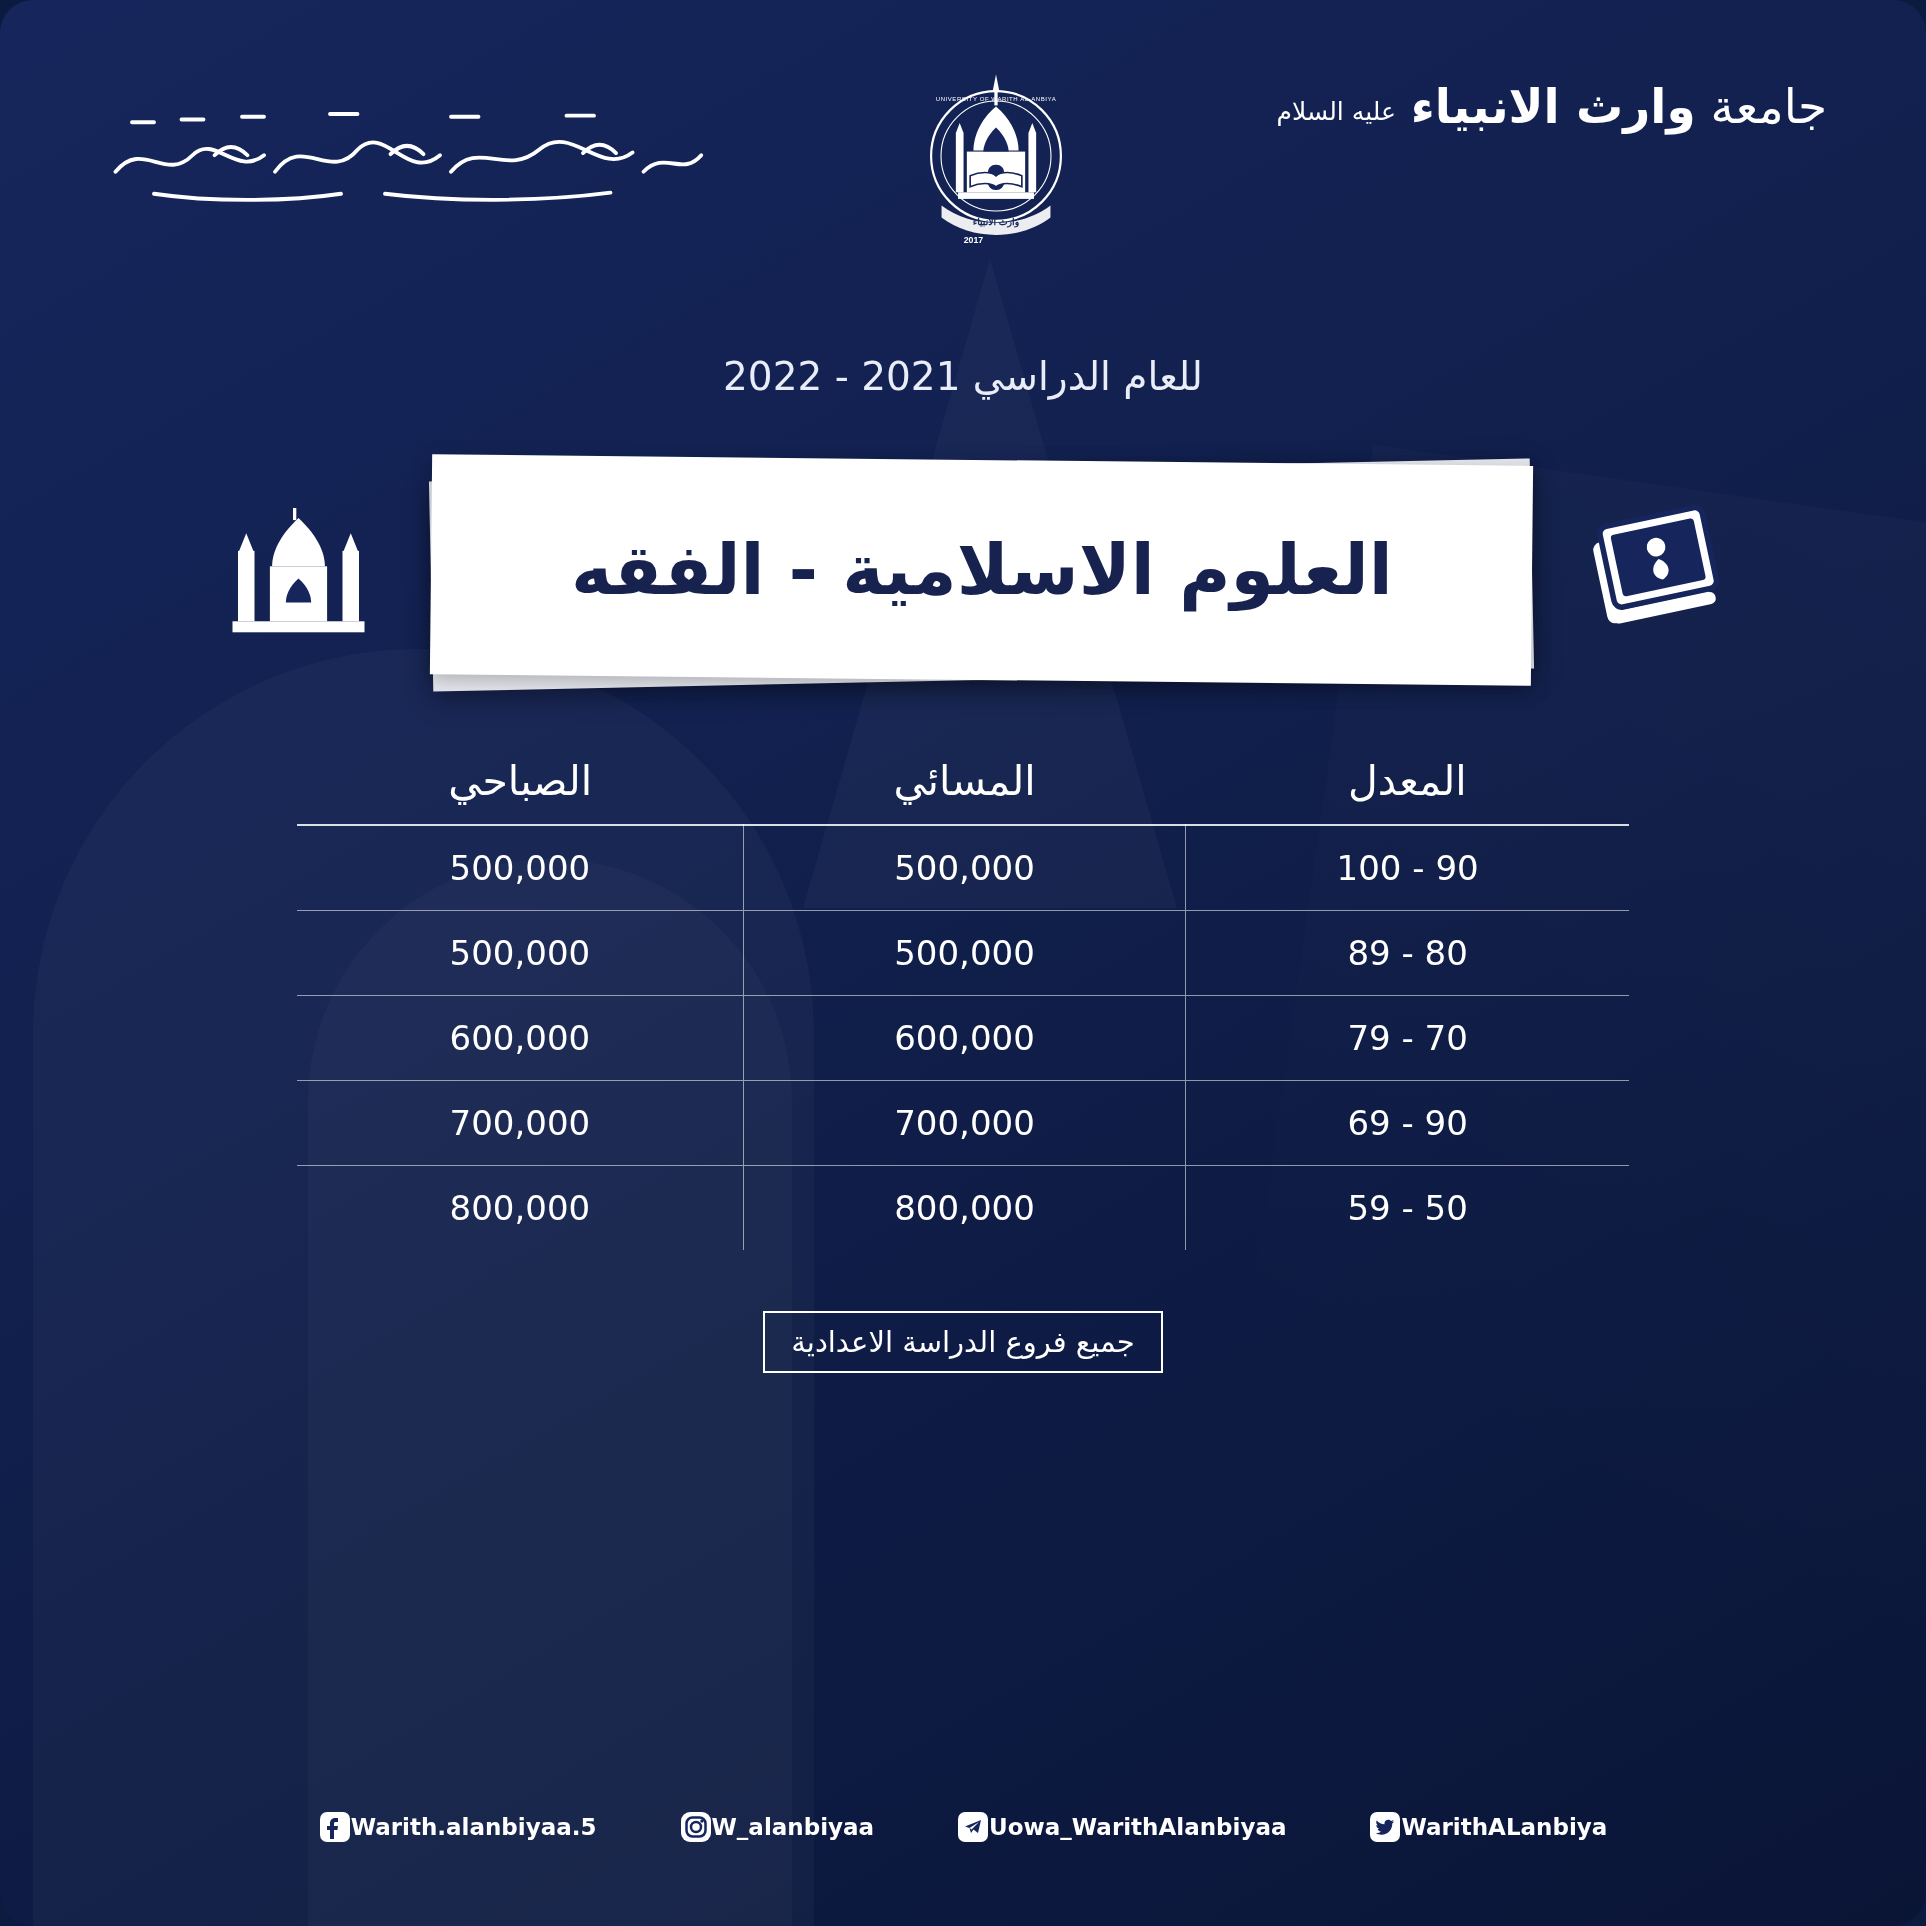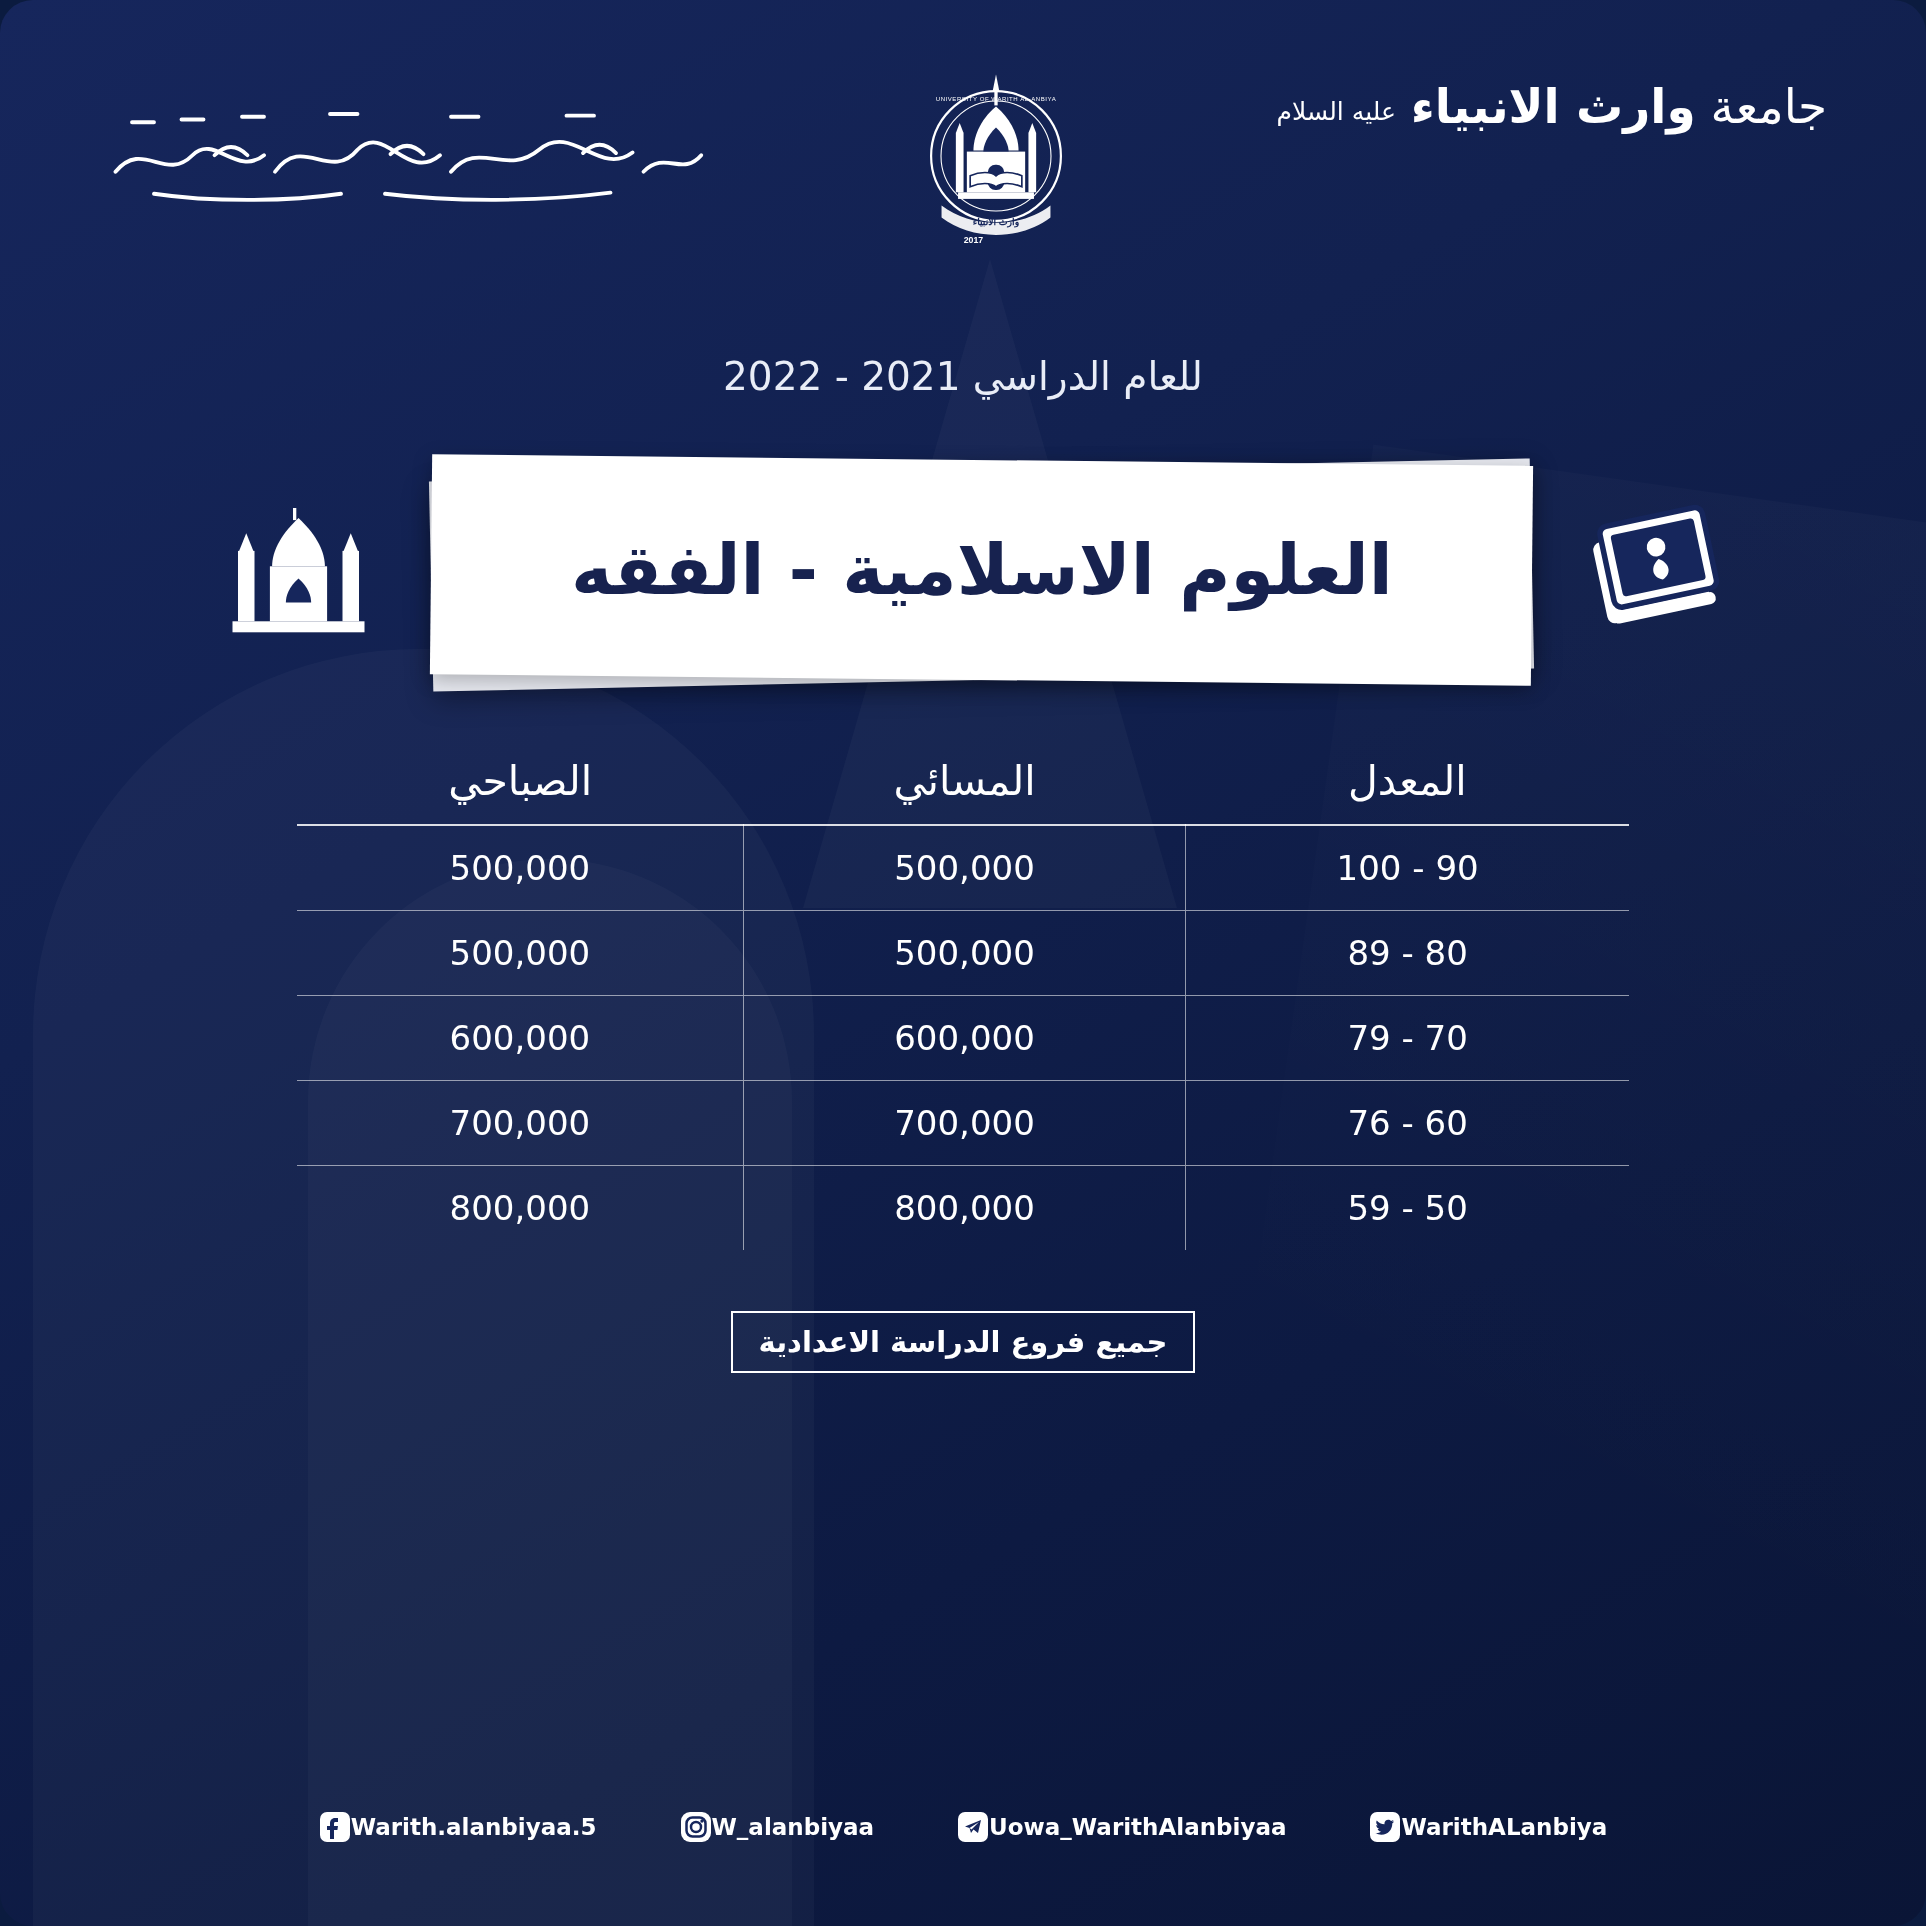"60 - 76" td.col-avg { text: 60 - 76 -> 90 - 69 }
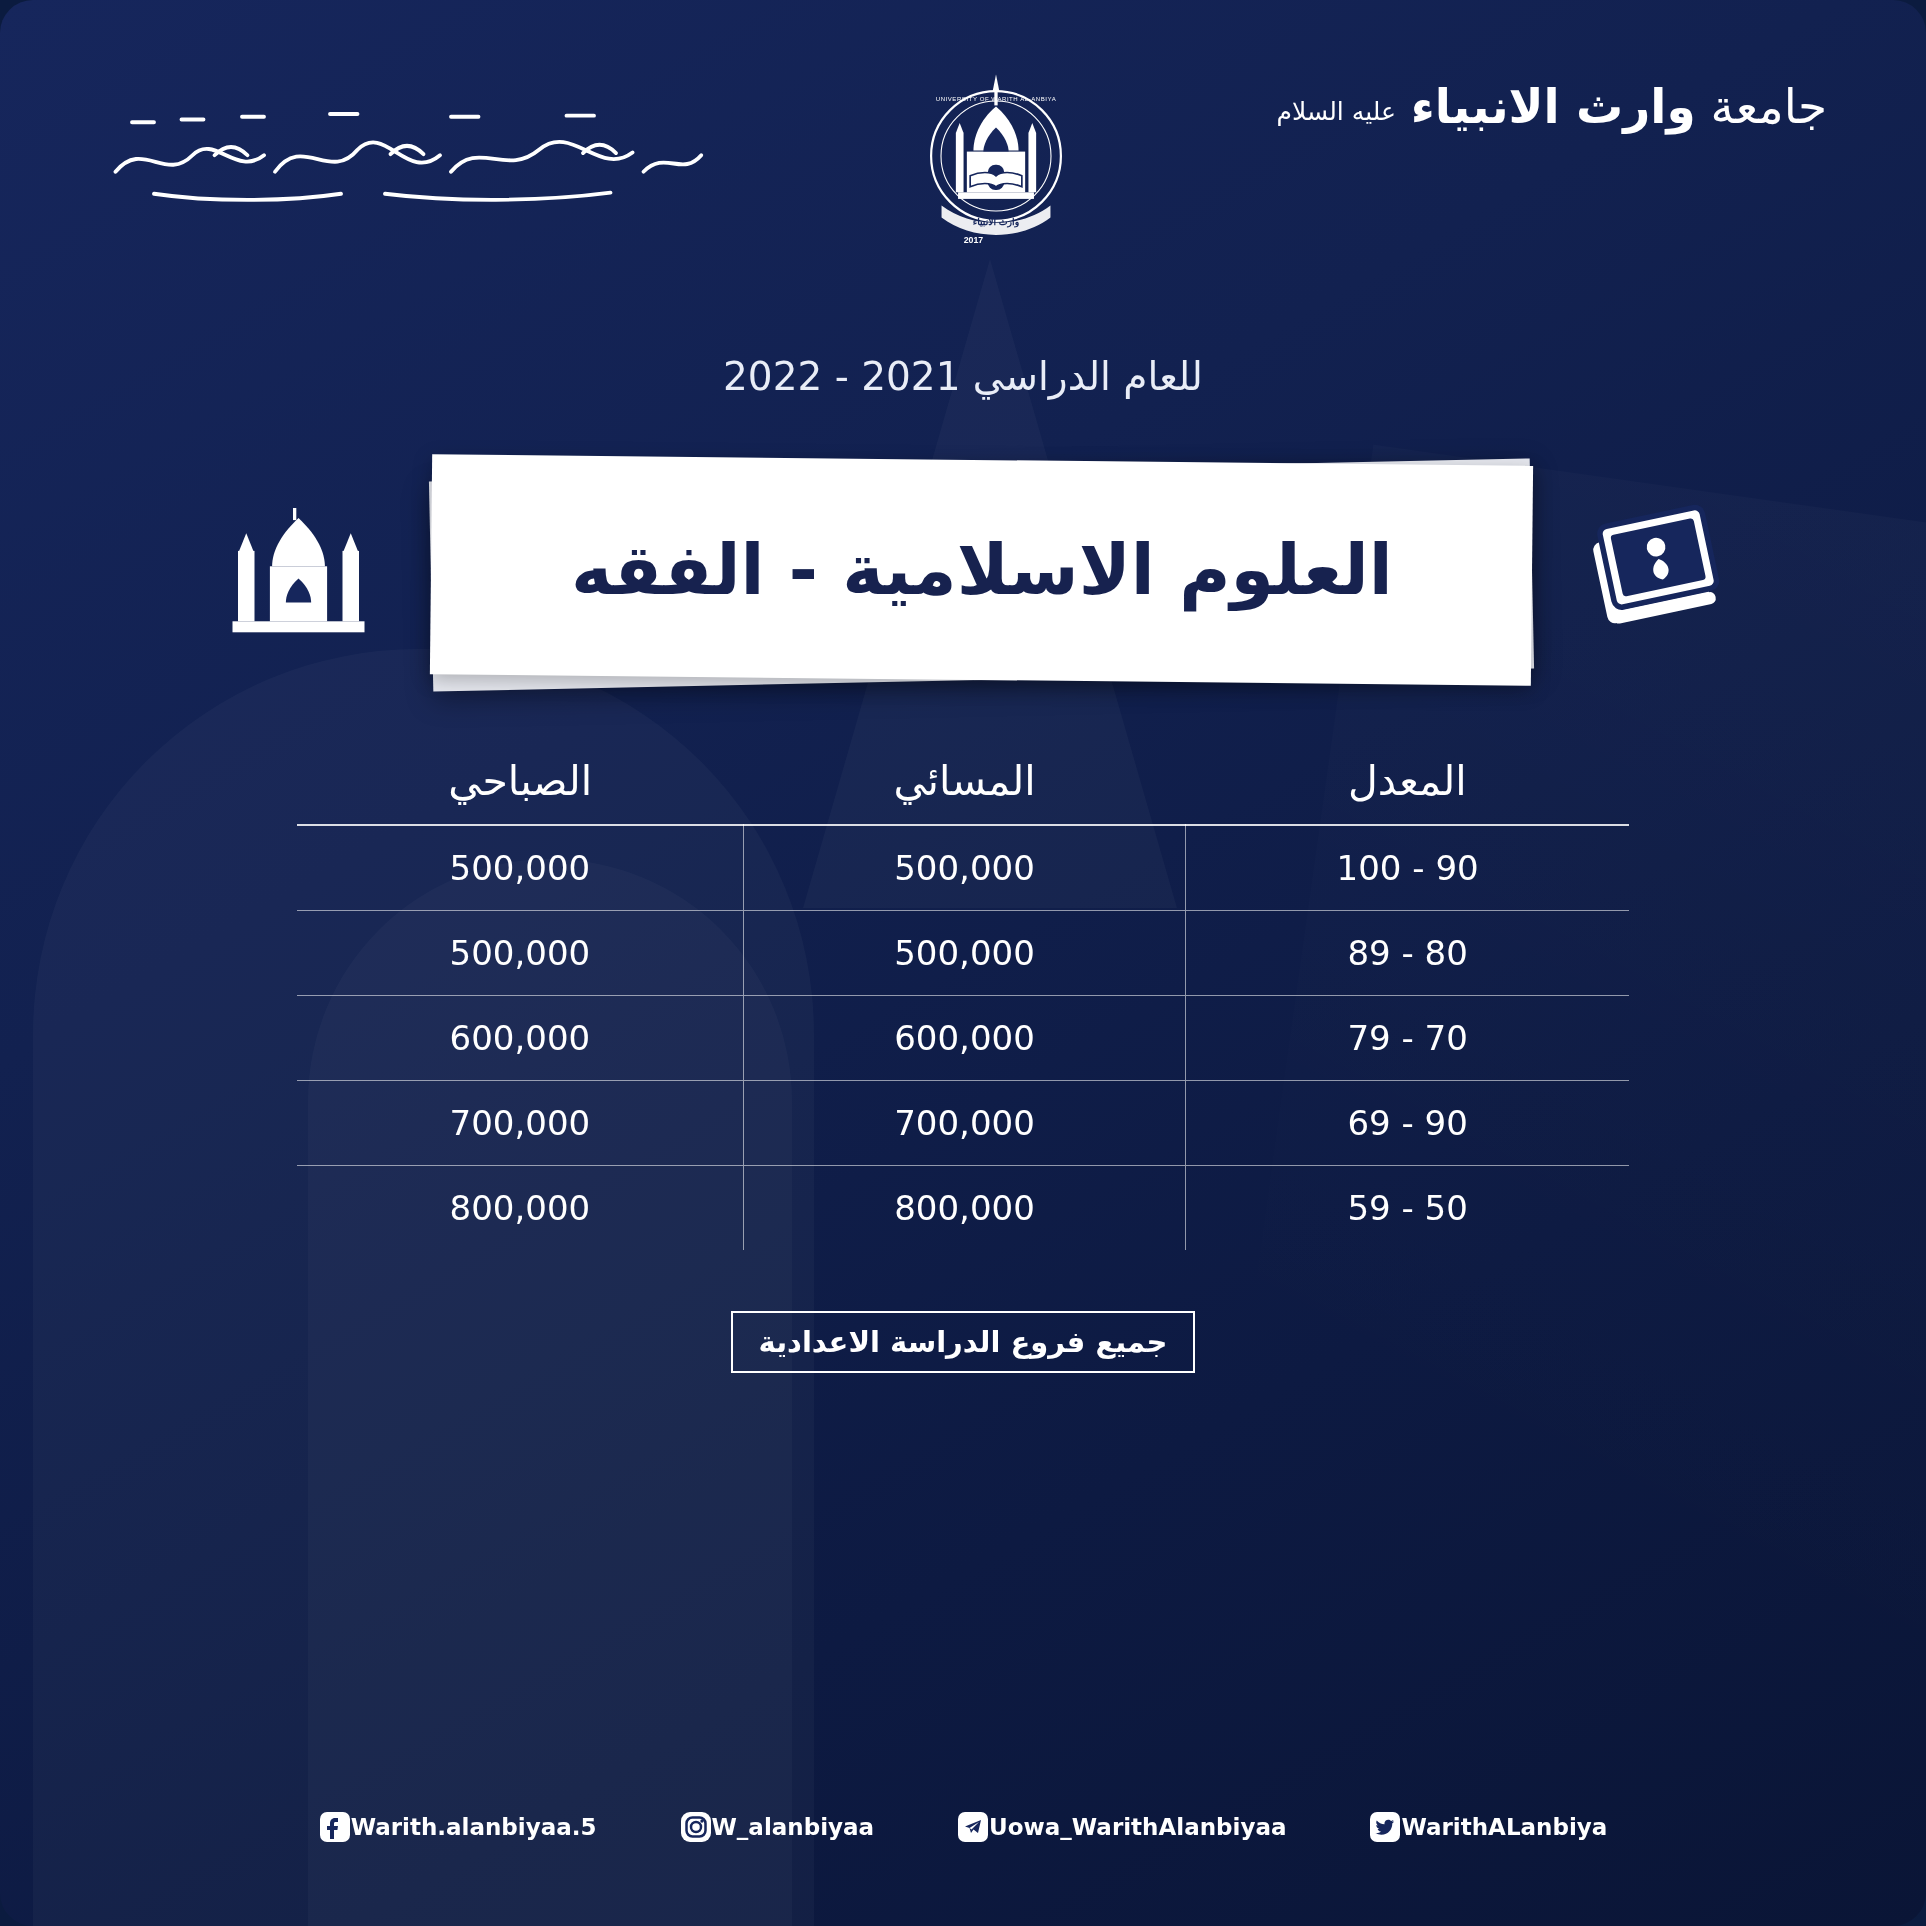"جميع فروع الدراسة الاعدادية" .note { font-weight: 700 -> 400 }
